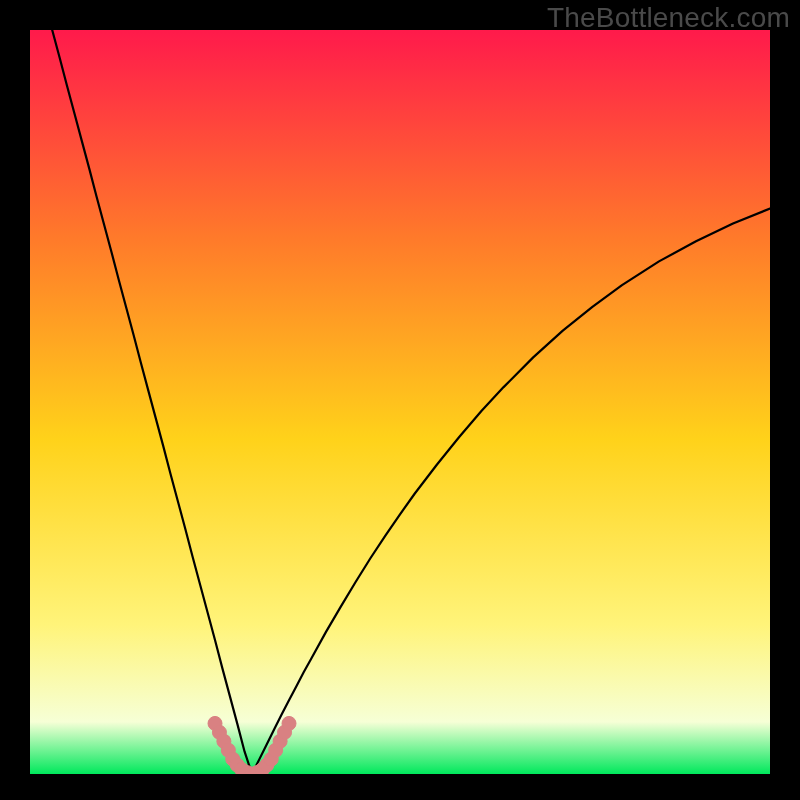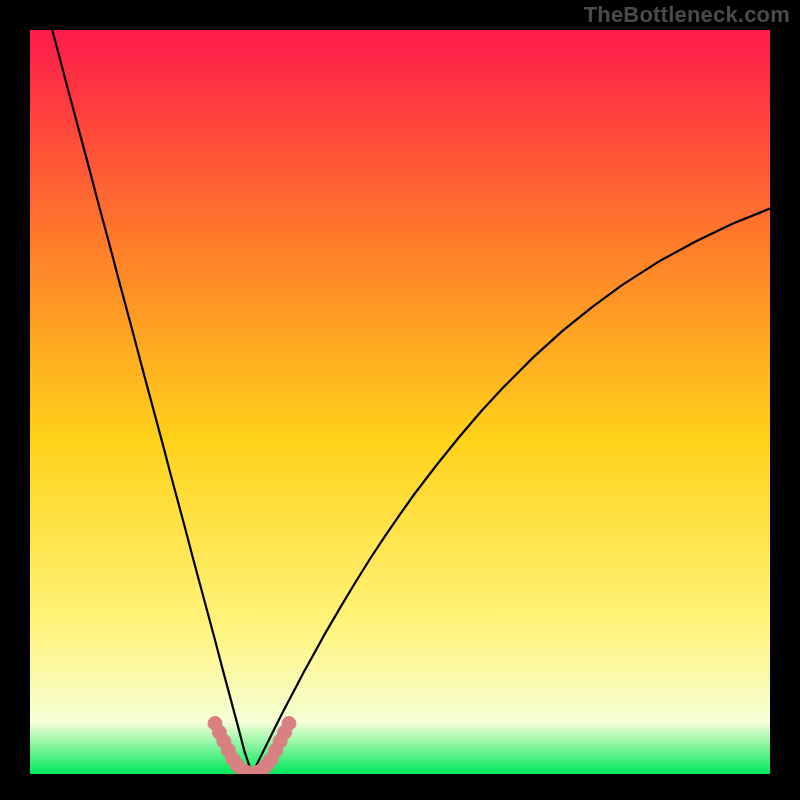"TheBottleneck.com" .watermark { font-size: 22px -> 28px; font-weight: 700 -> 400 }
